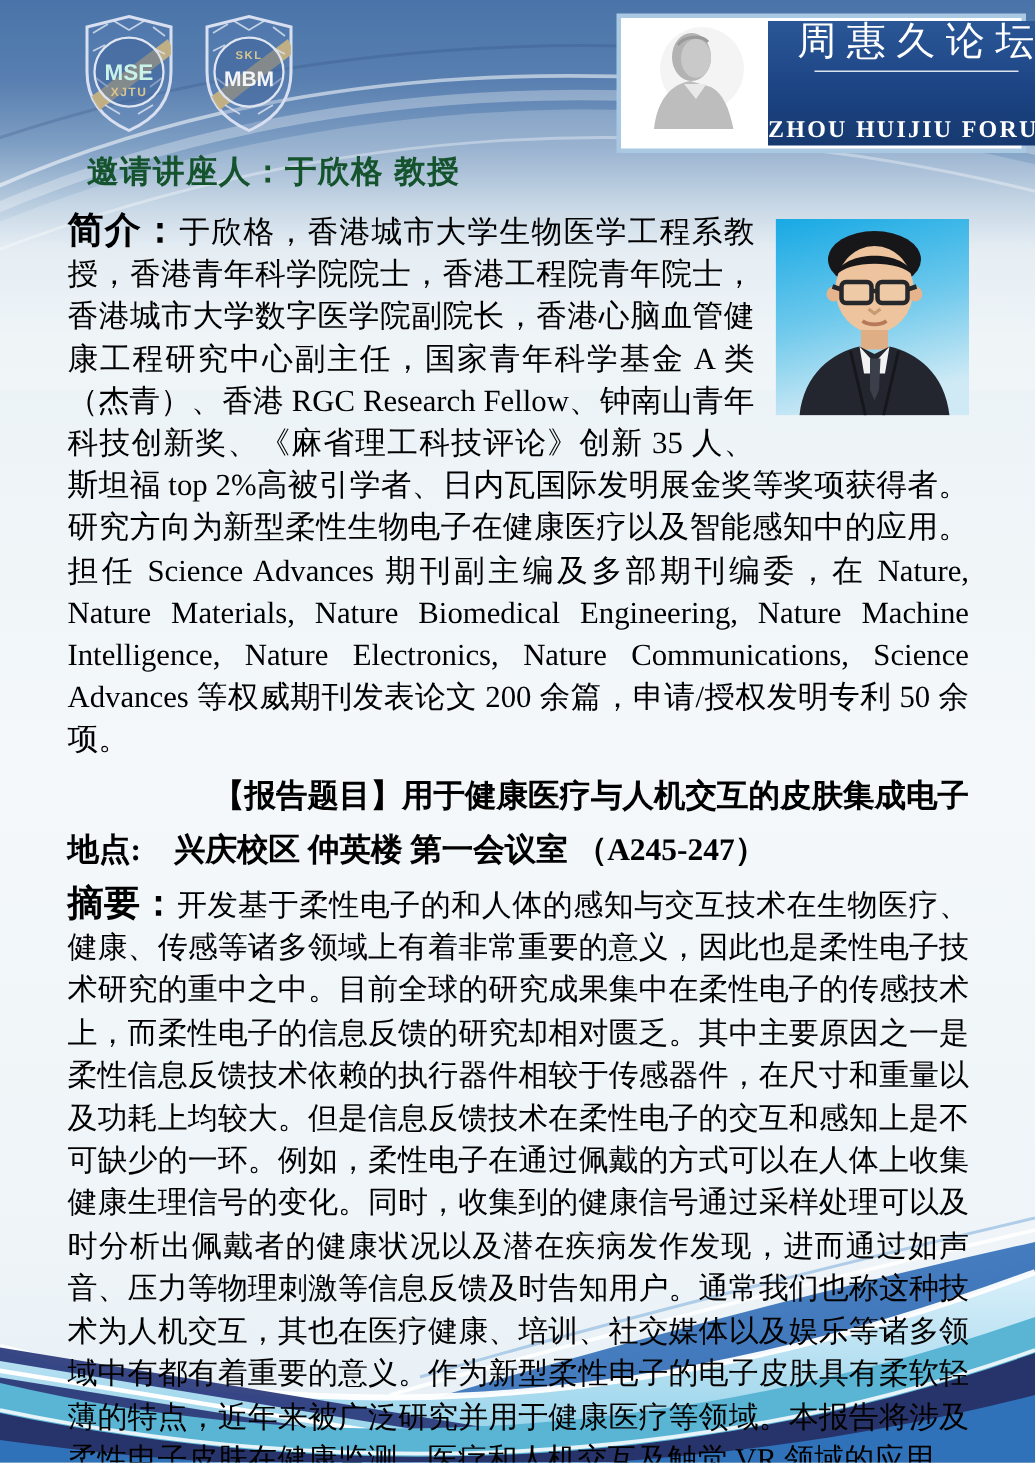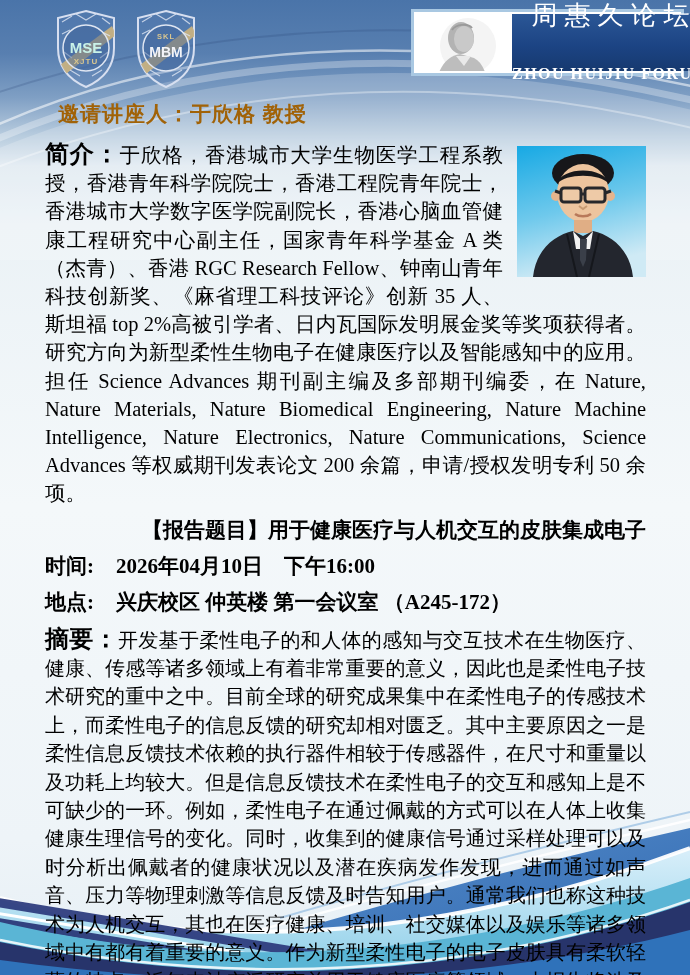"周惠久论坛" .banner { height: 67px -> 93px }
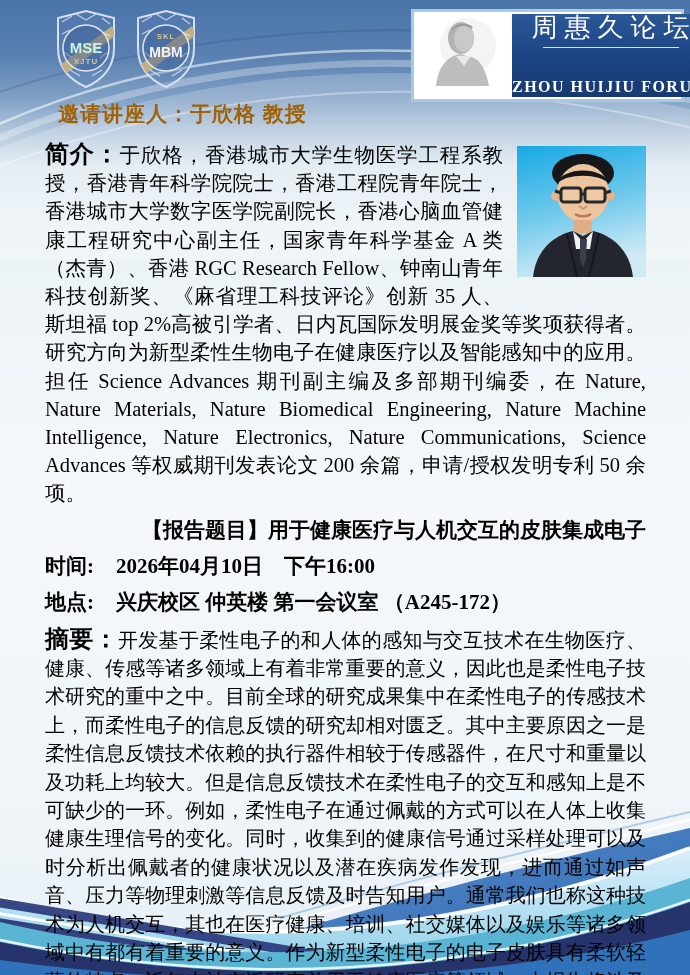"邀请讲座人：于欣格 教授" .speaker { color: #a16207 -> #14532d }
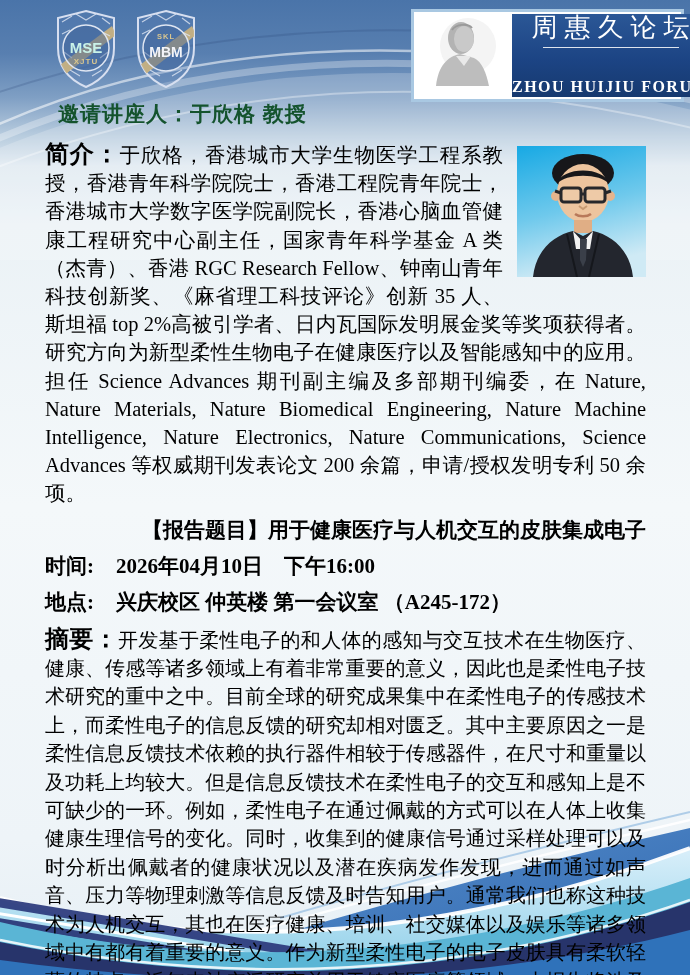"时间: 2026年04月10日 下午16:00" p.meta { html: <p><span>时间:</span><span>2026年04月10日 下午16:00</span></p> -> none }
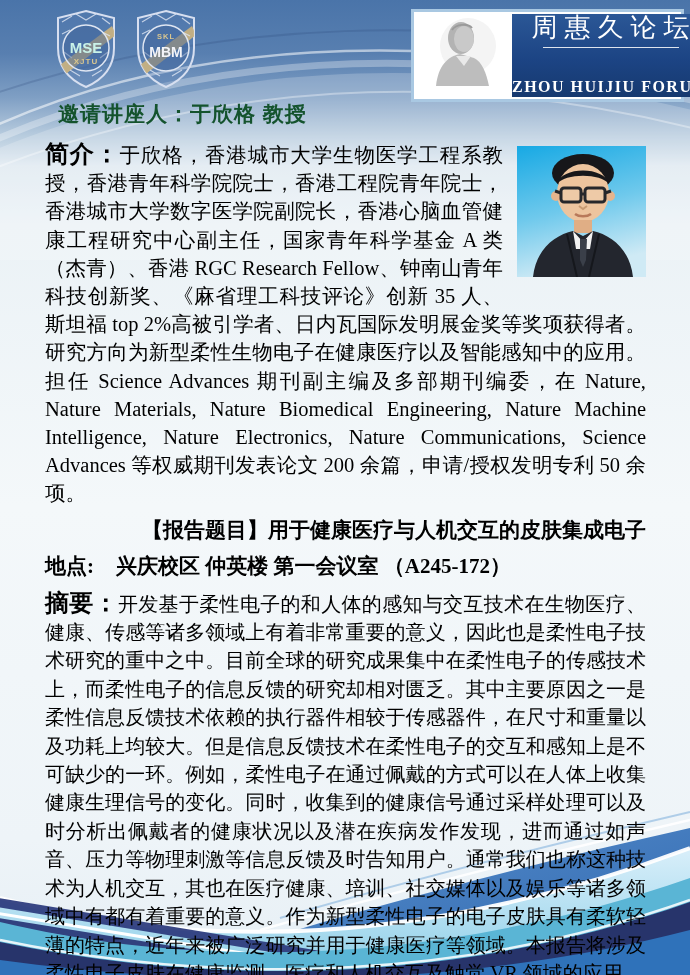"兴庆校区 仲英楼 第一会议室 （A245-172）" span.val { text: A245-172 -> A245-247 }
